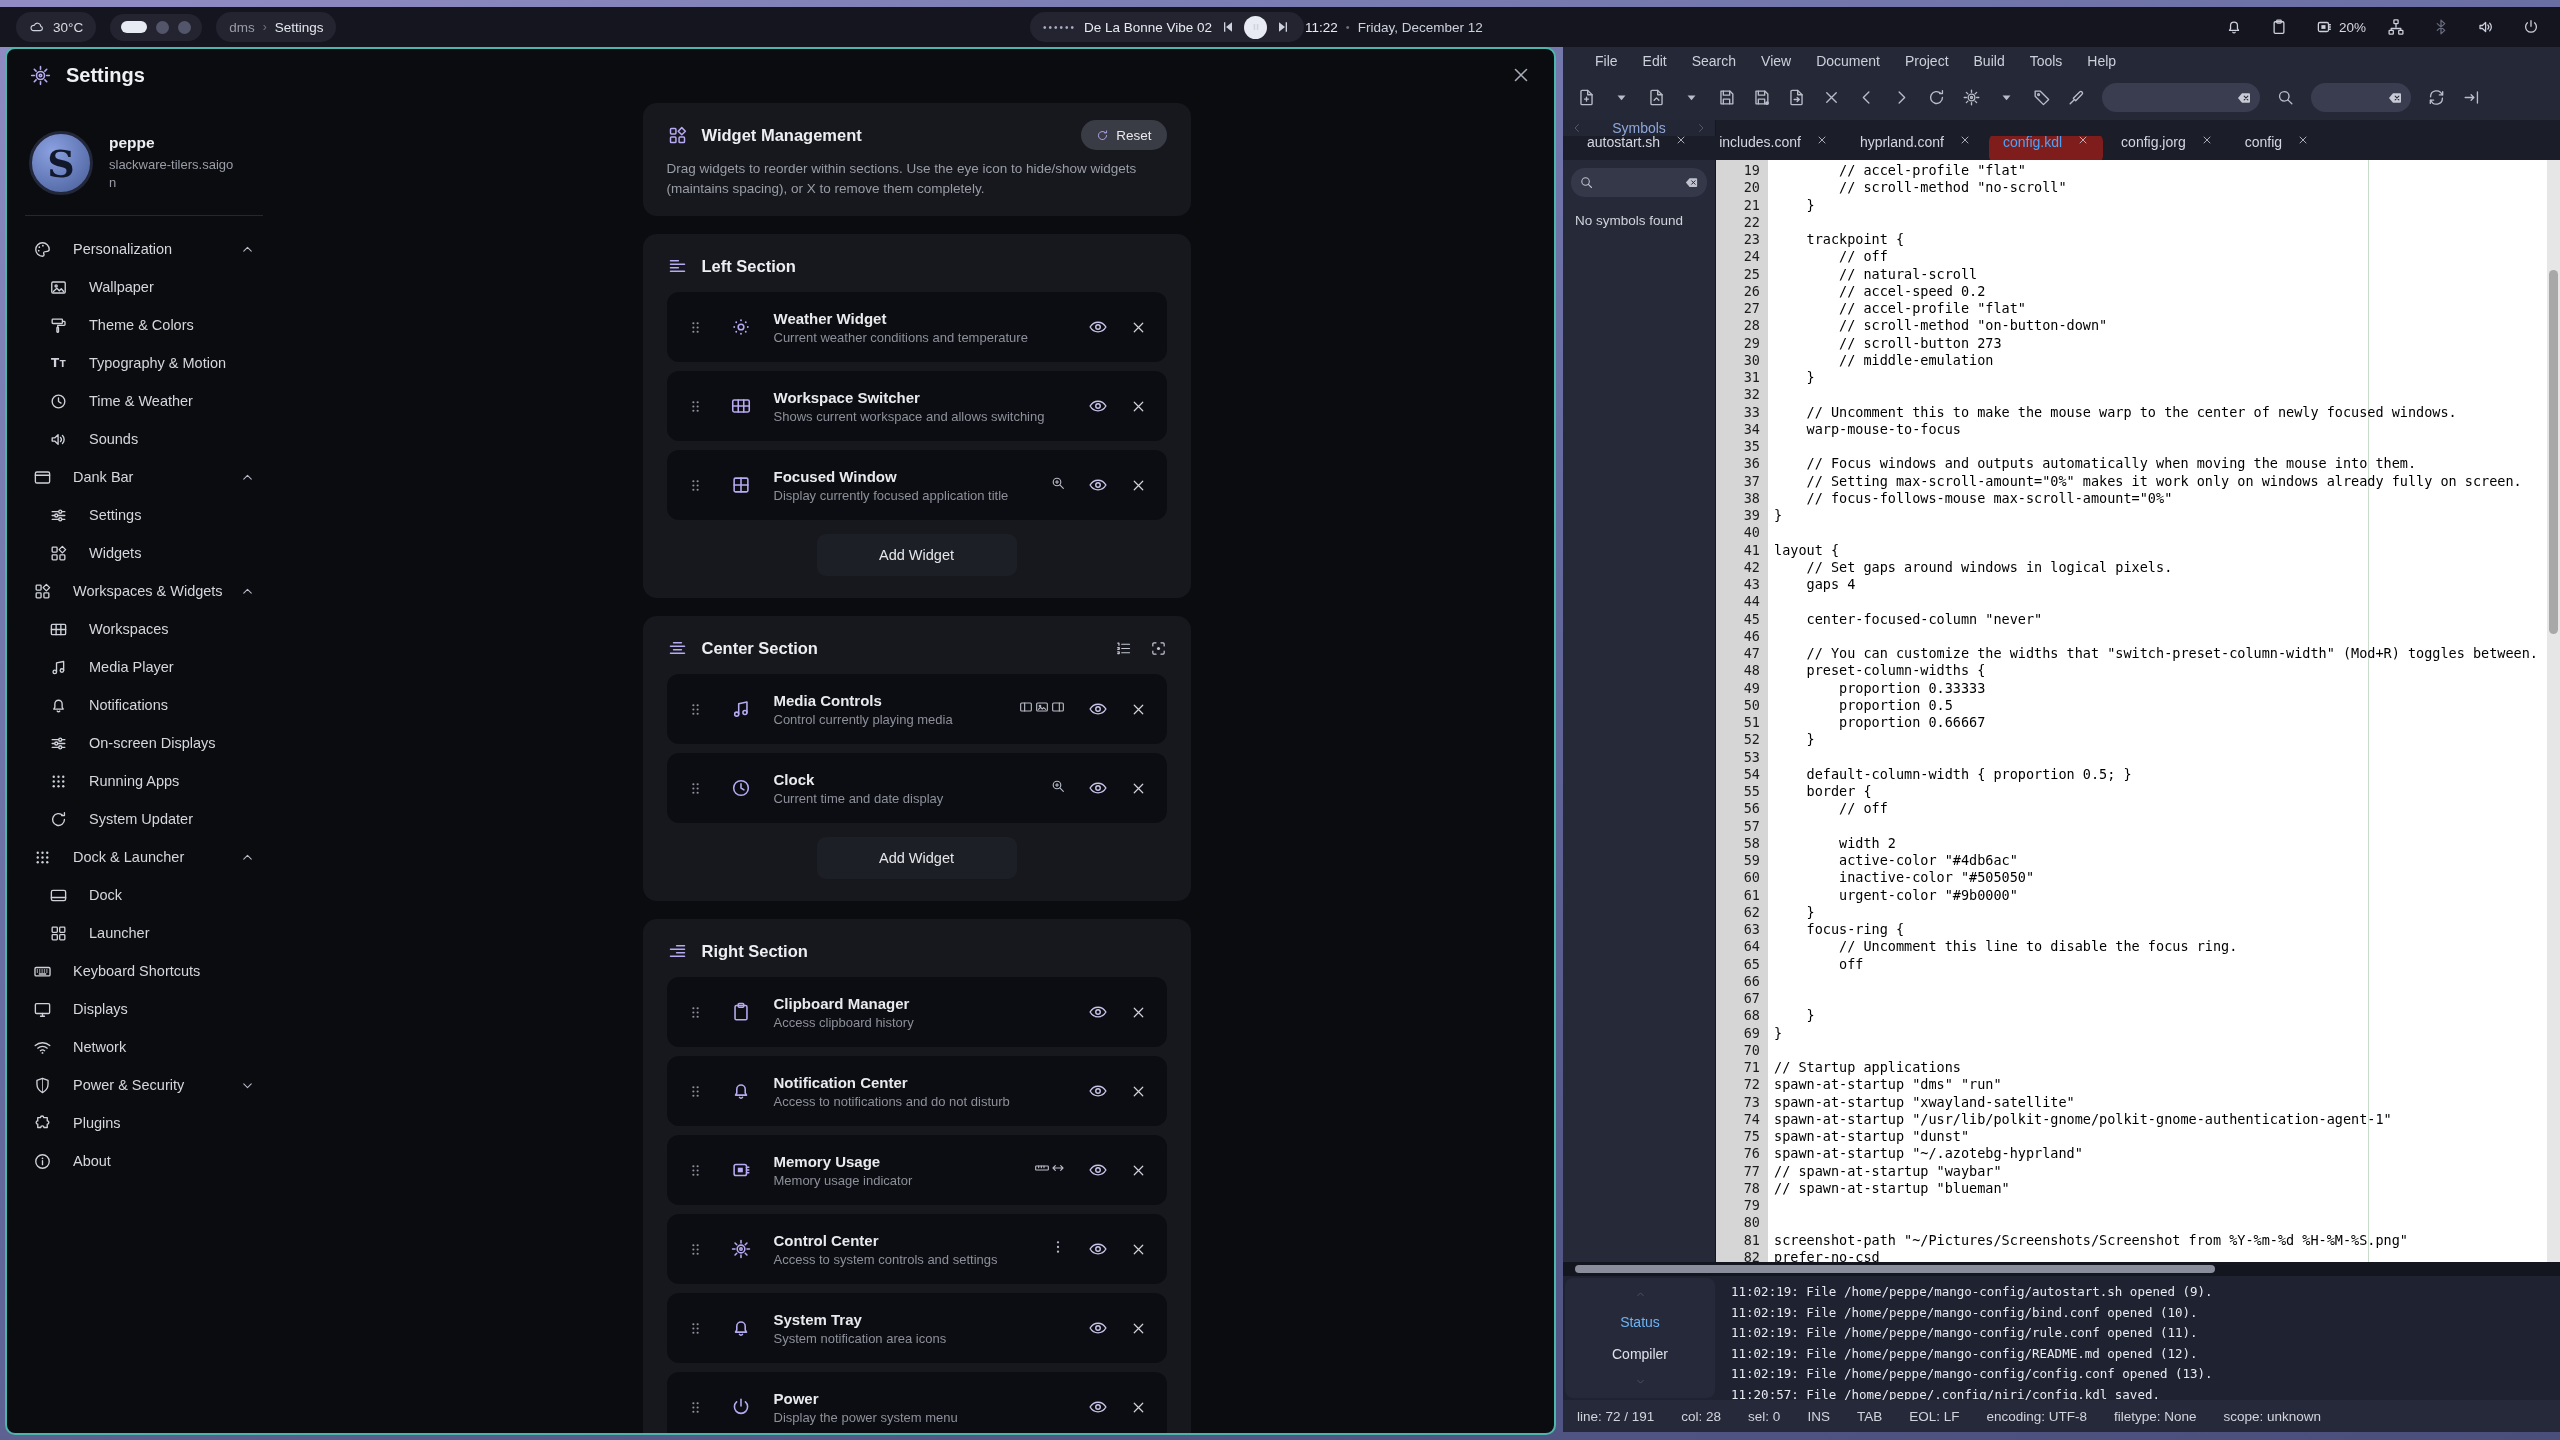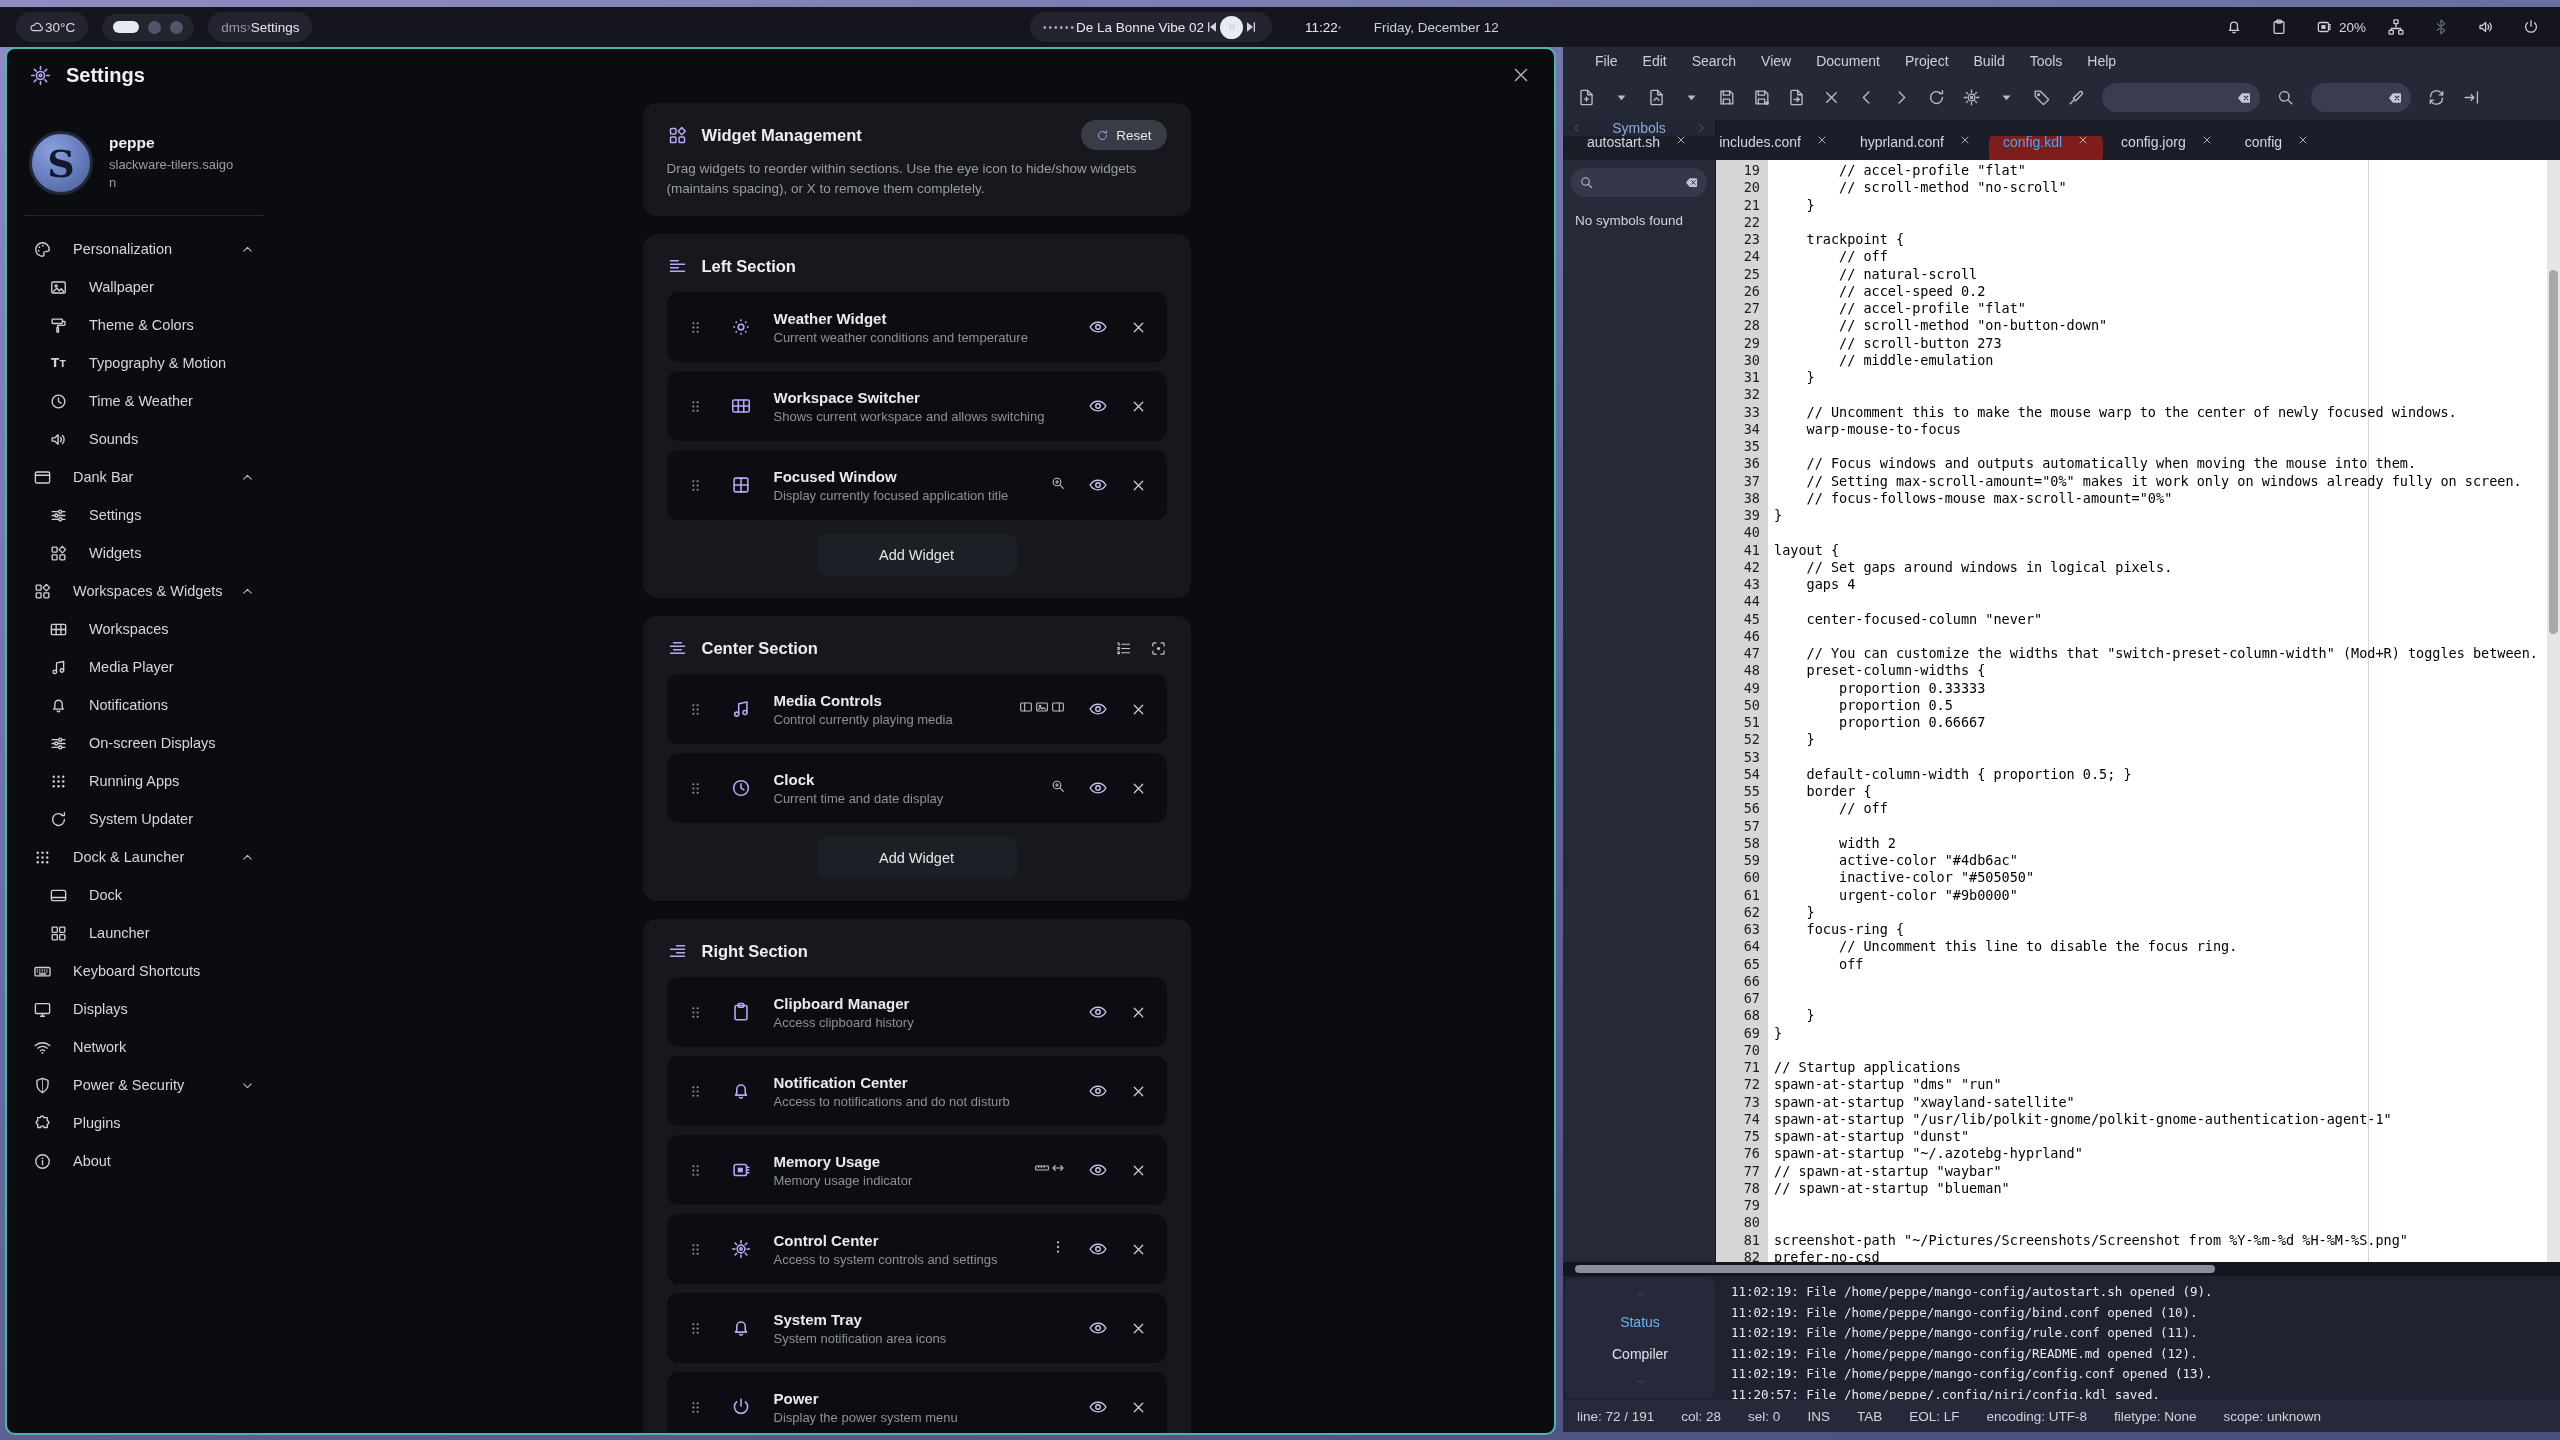"30°C" .pill { gap: none -> 8px }
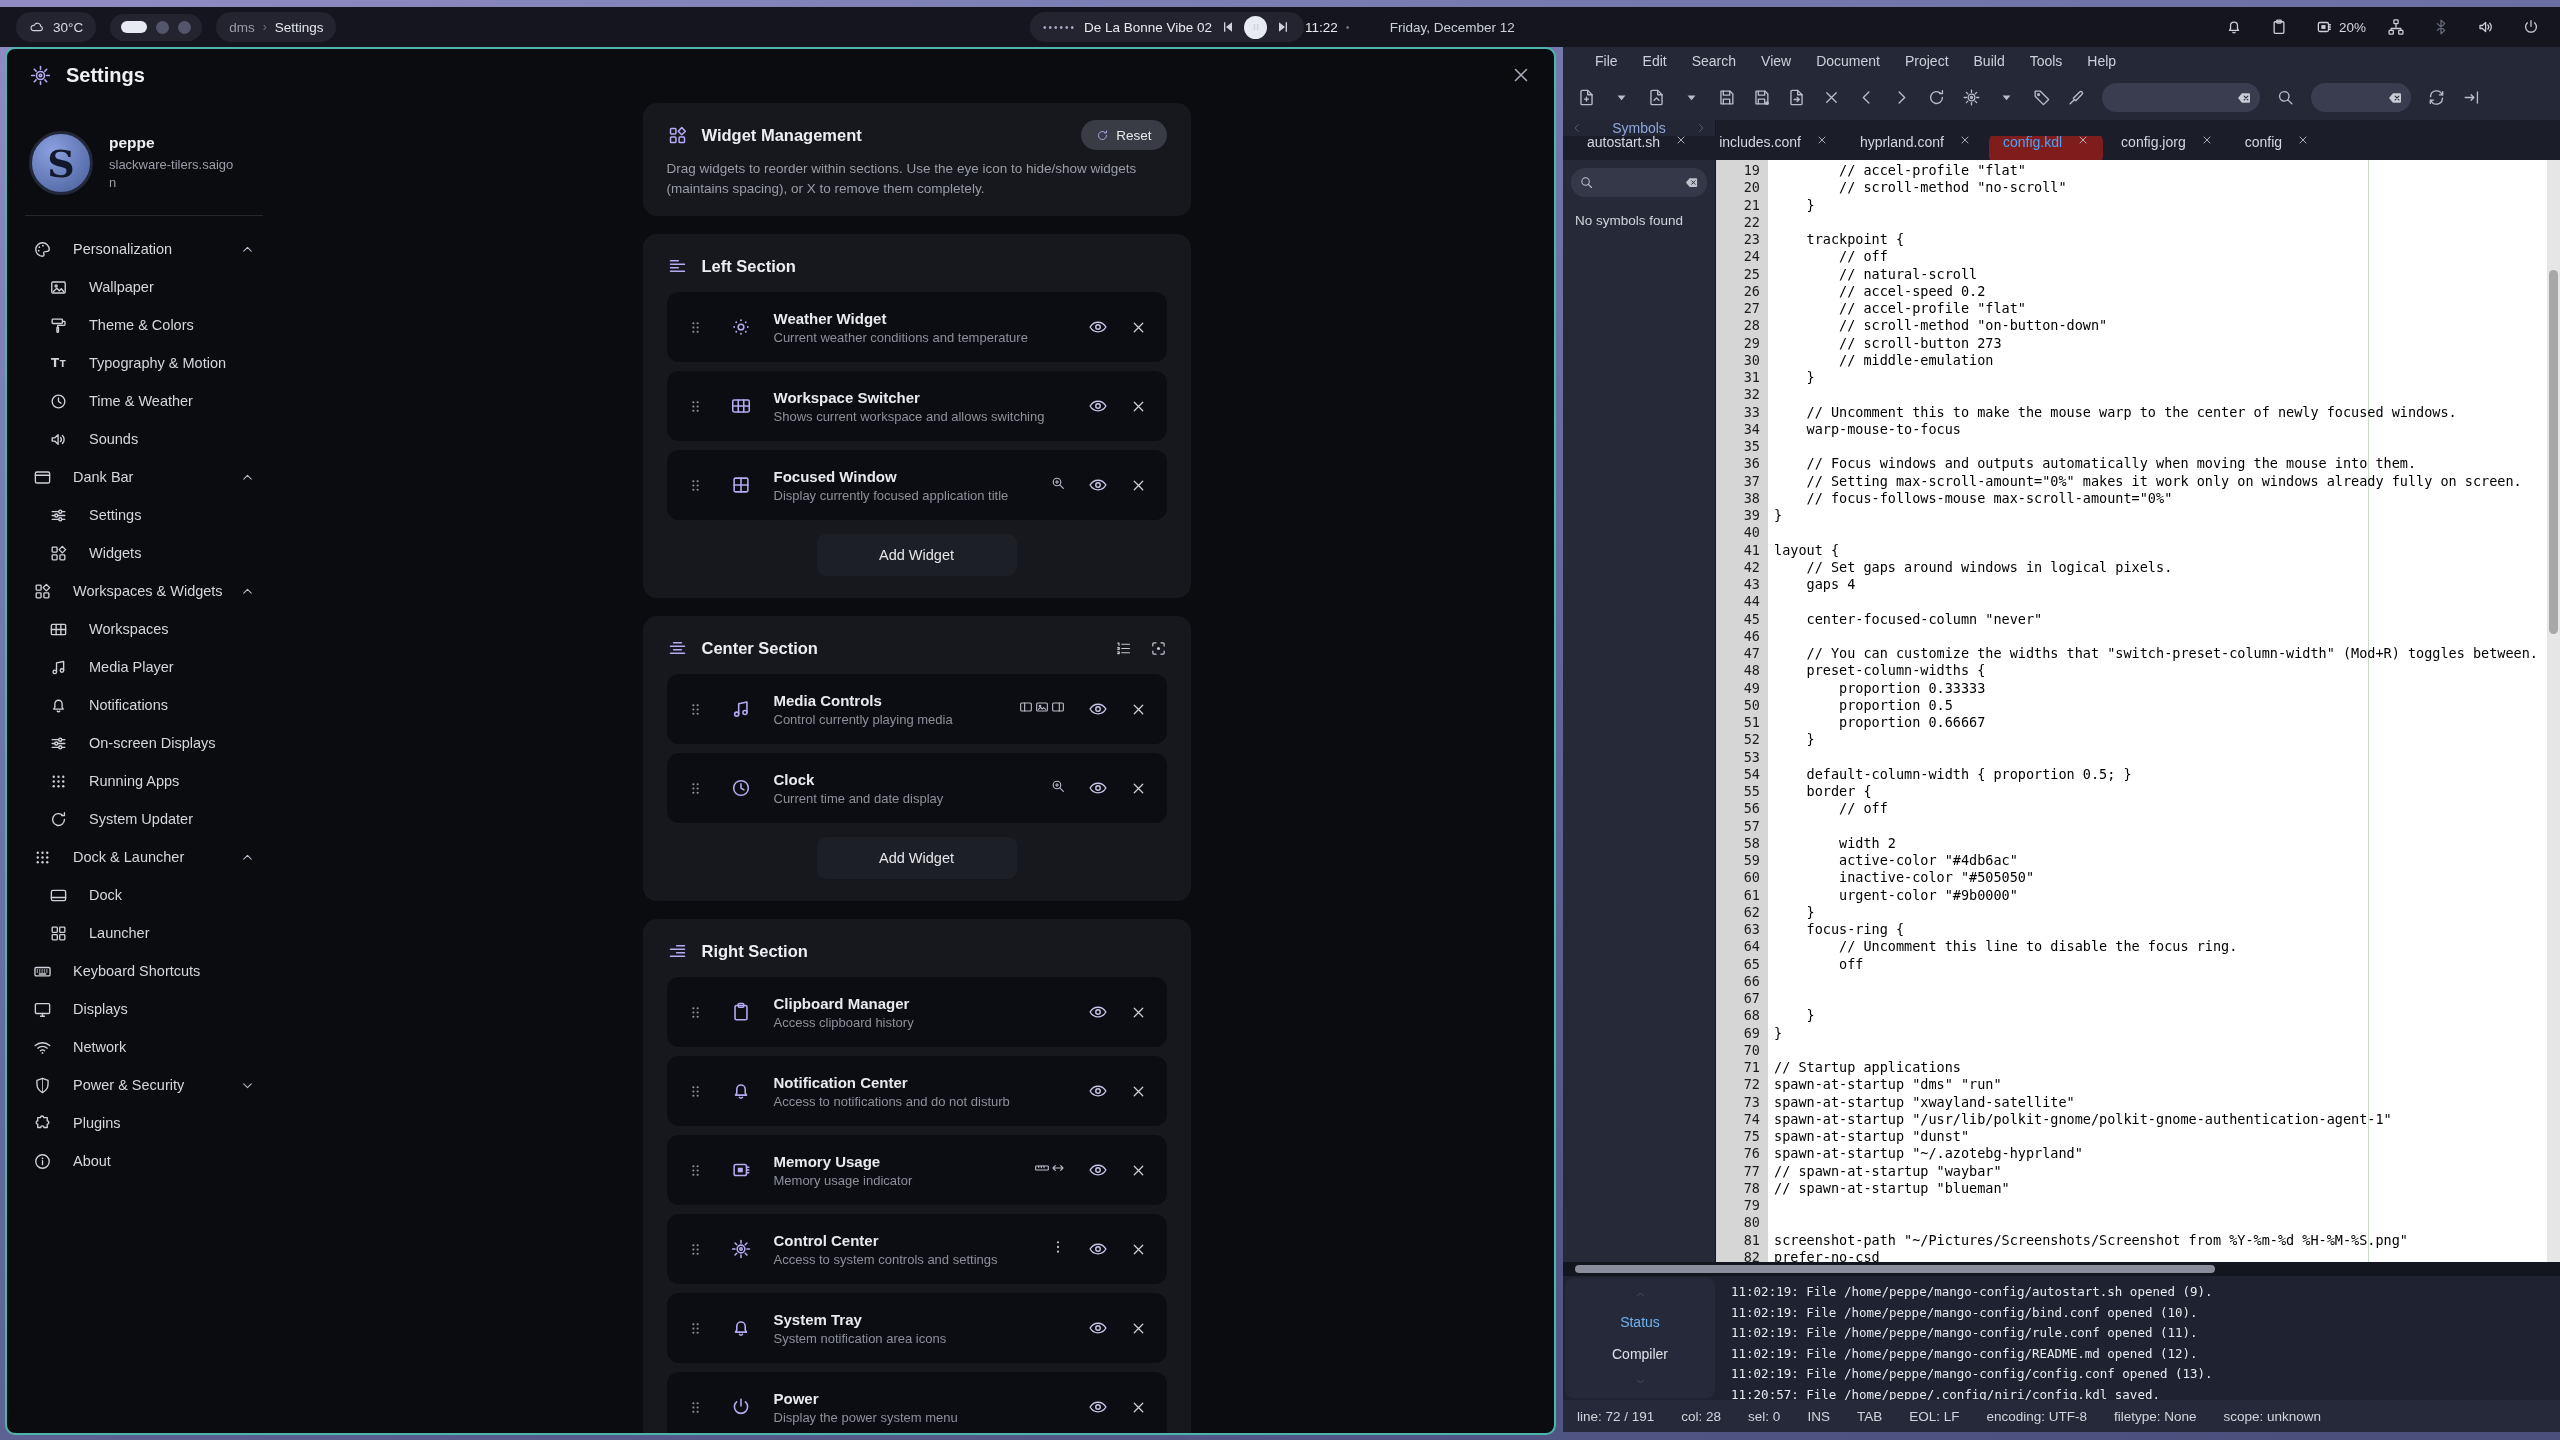"Friday, December 12" .clock-date { margin-left: 32px -> none }
